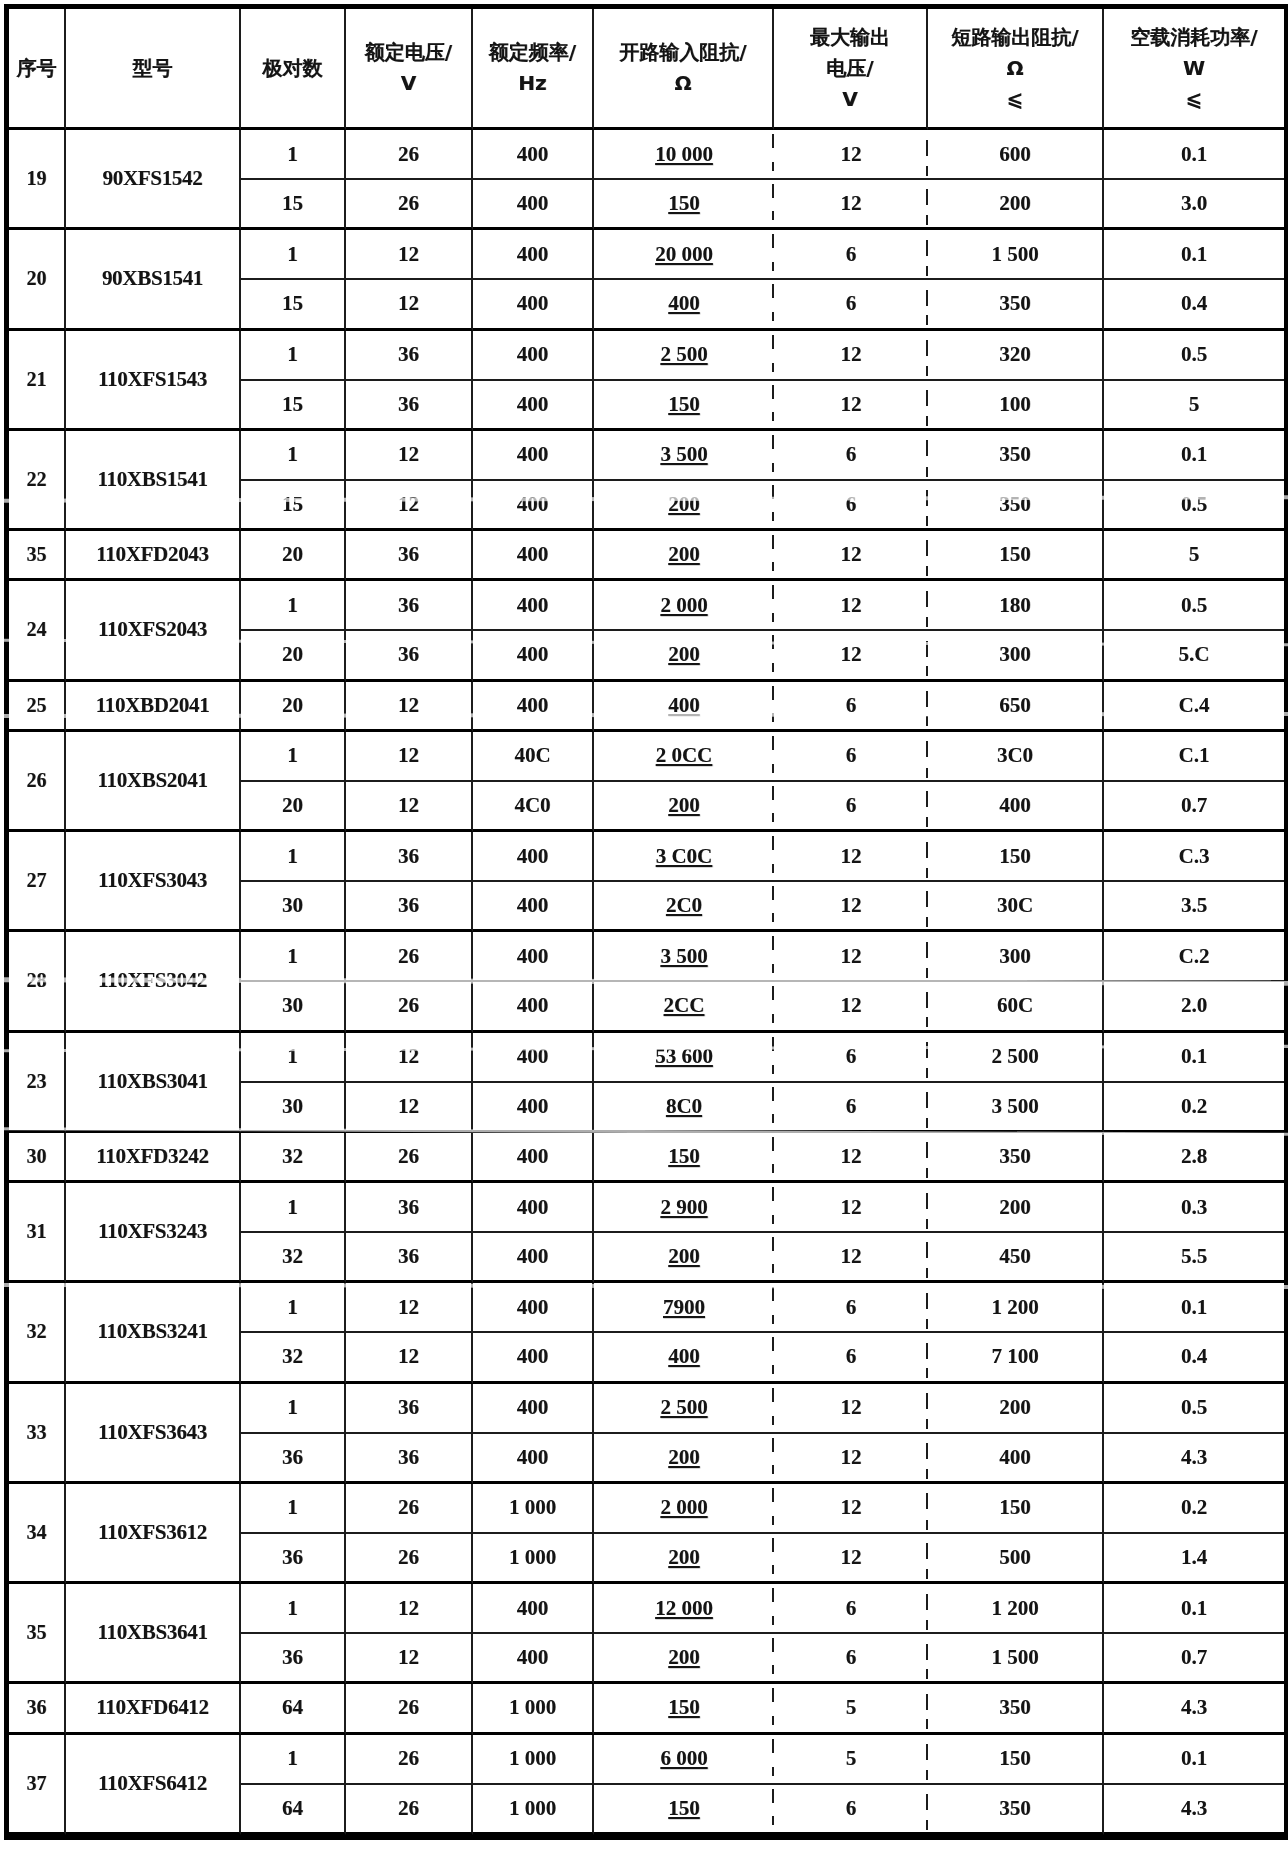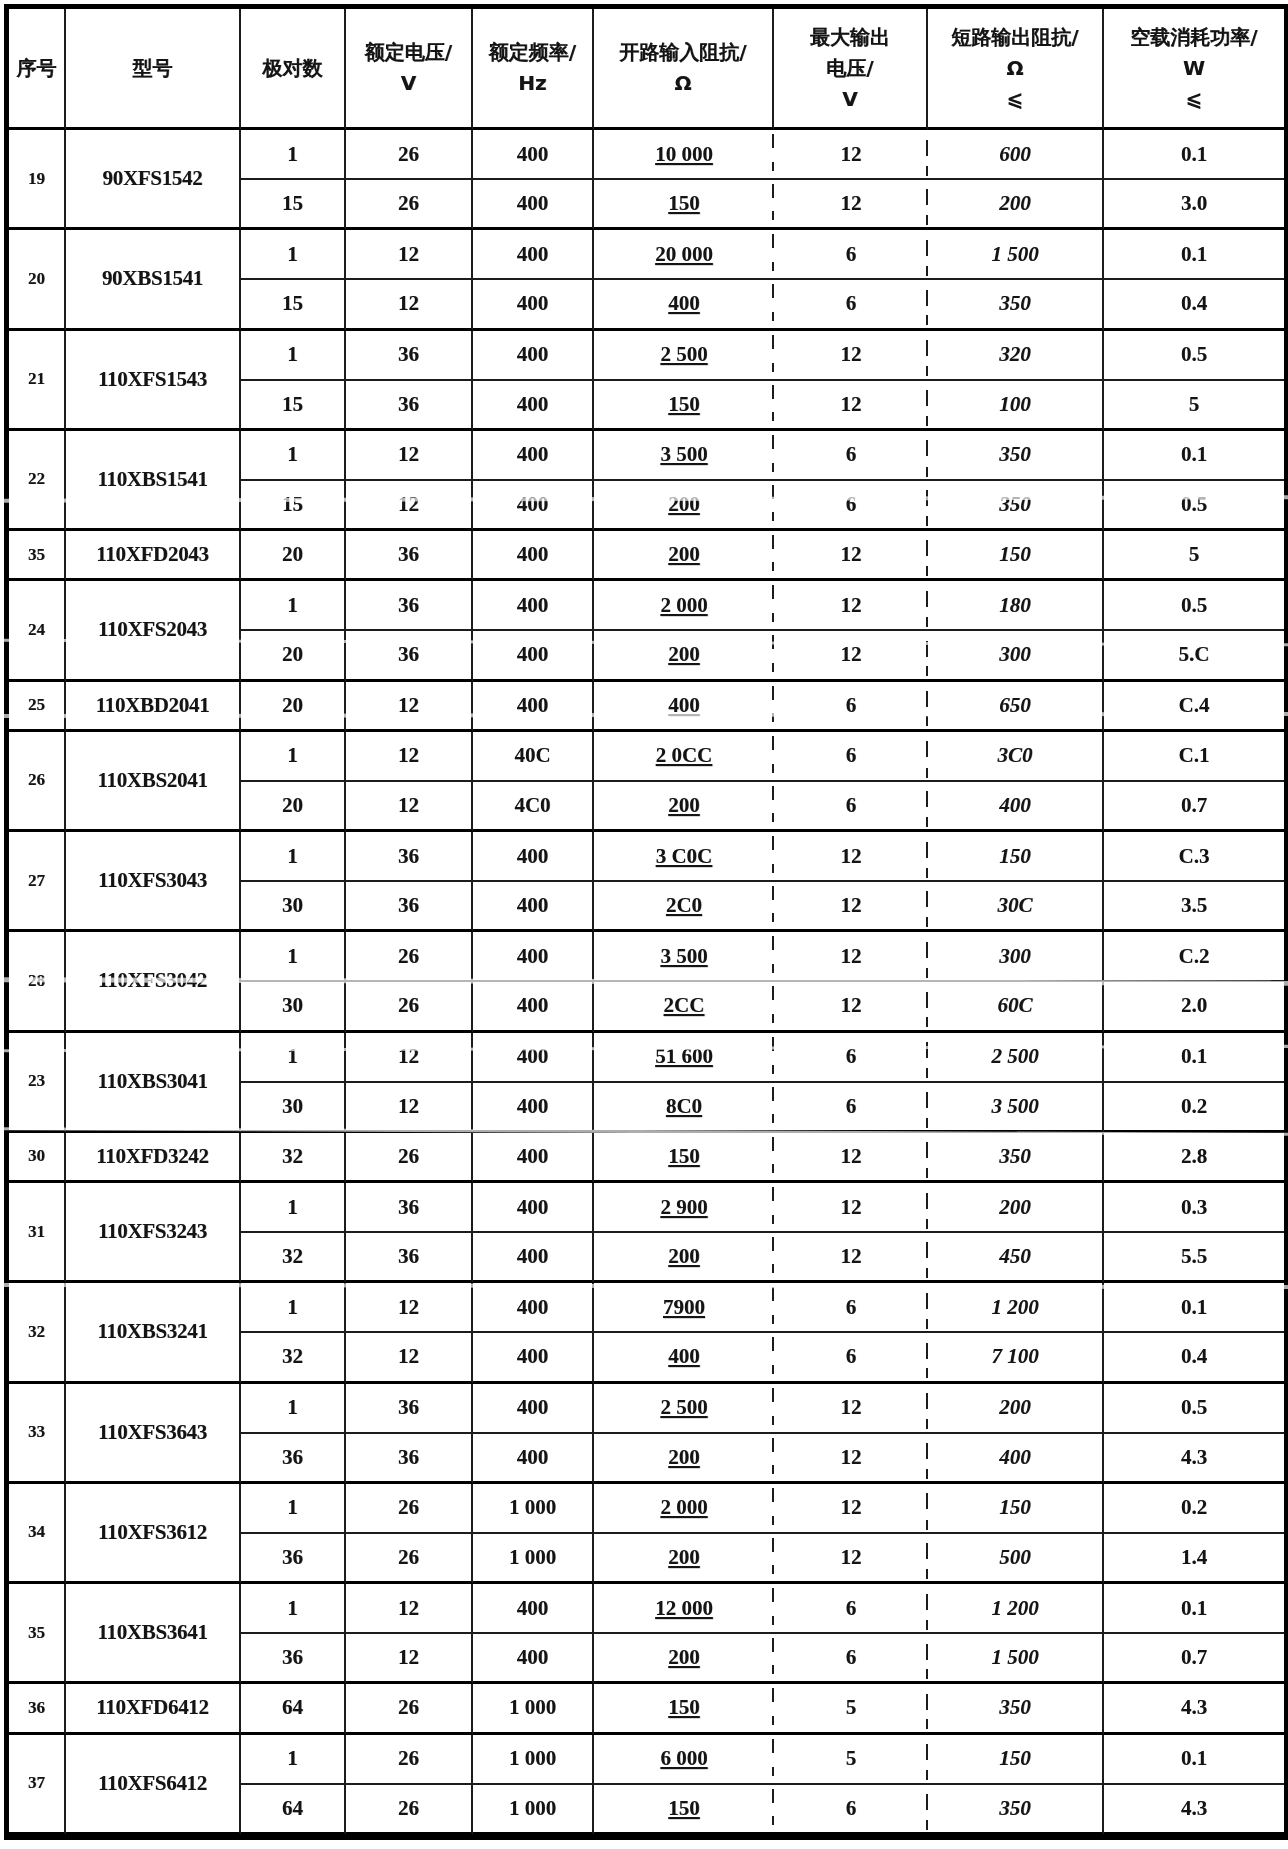"600" td.c7 { font-style: italic -> none }
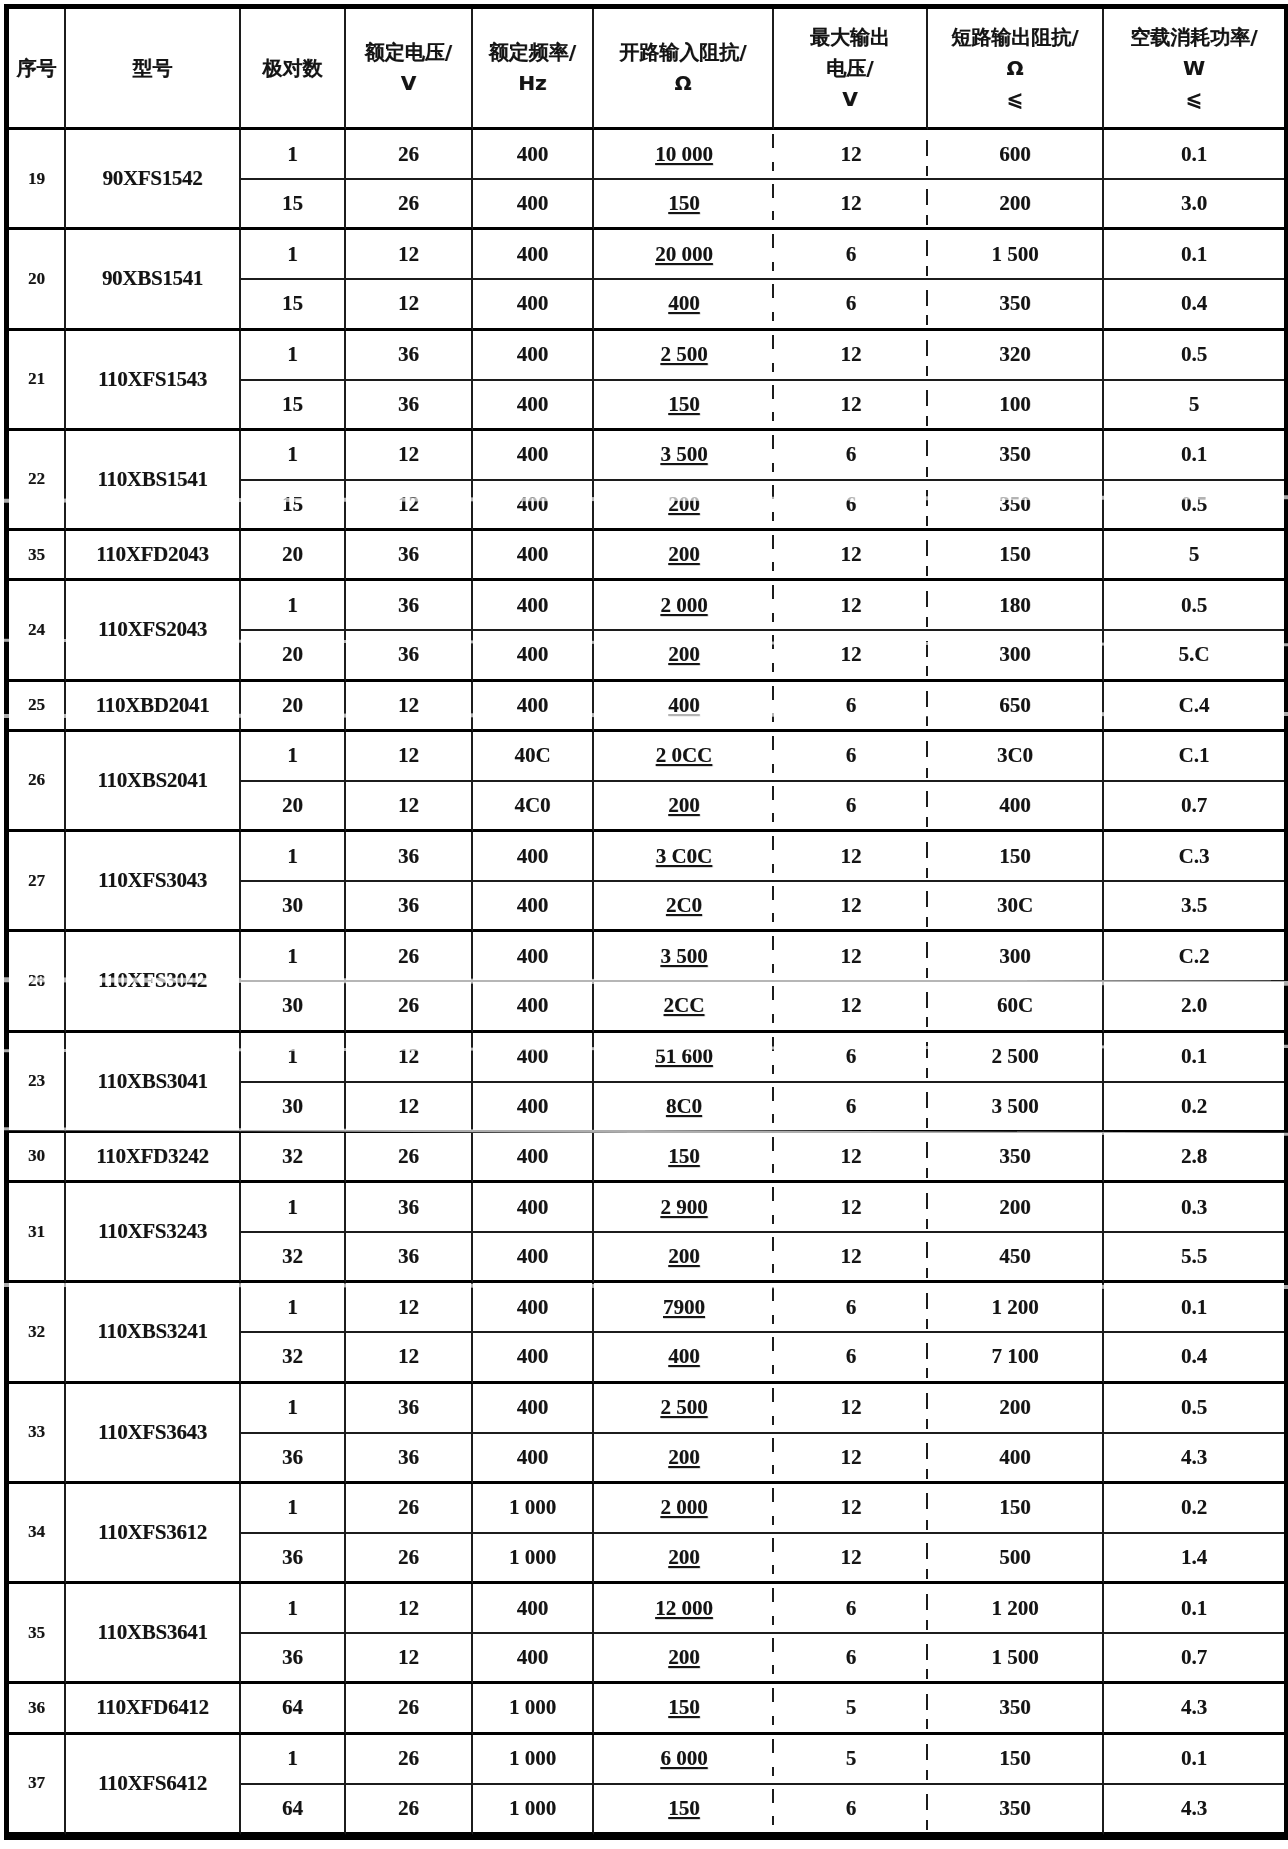"19" td.c0 { font-size: 17px -> 20px }
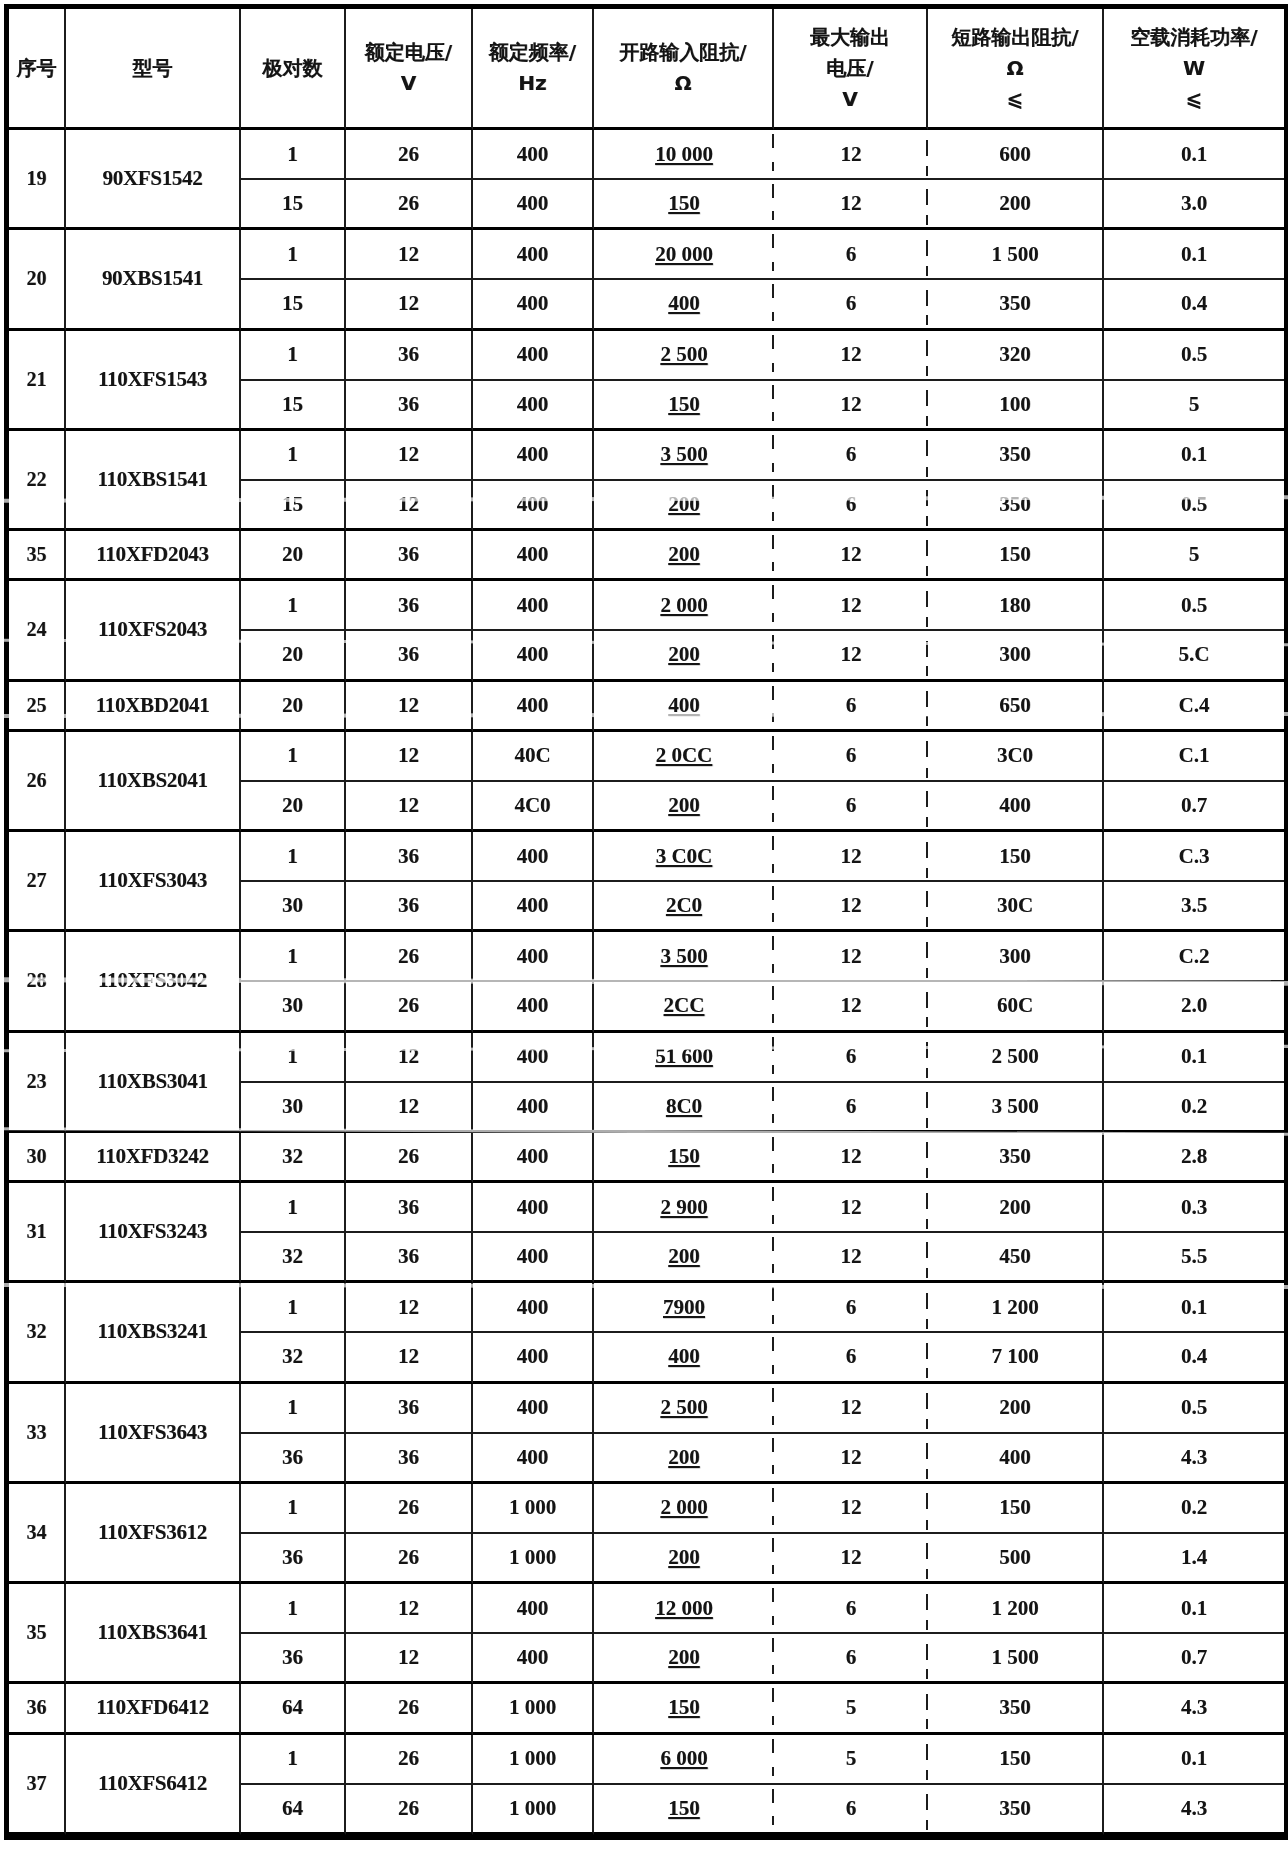"51 600" td.c5 { text: 51 600 -> 53 600 }
